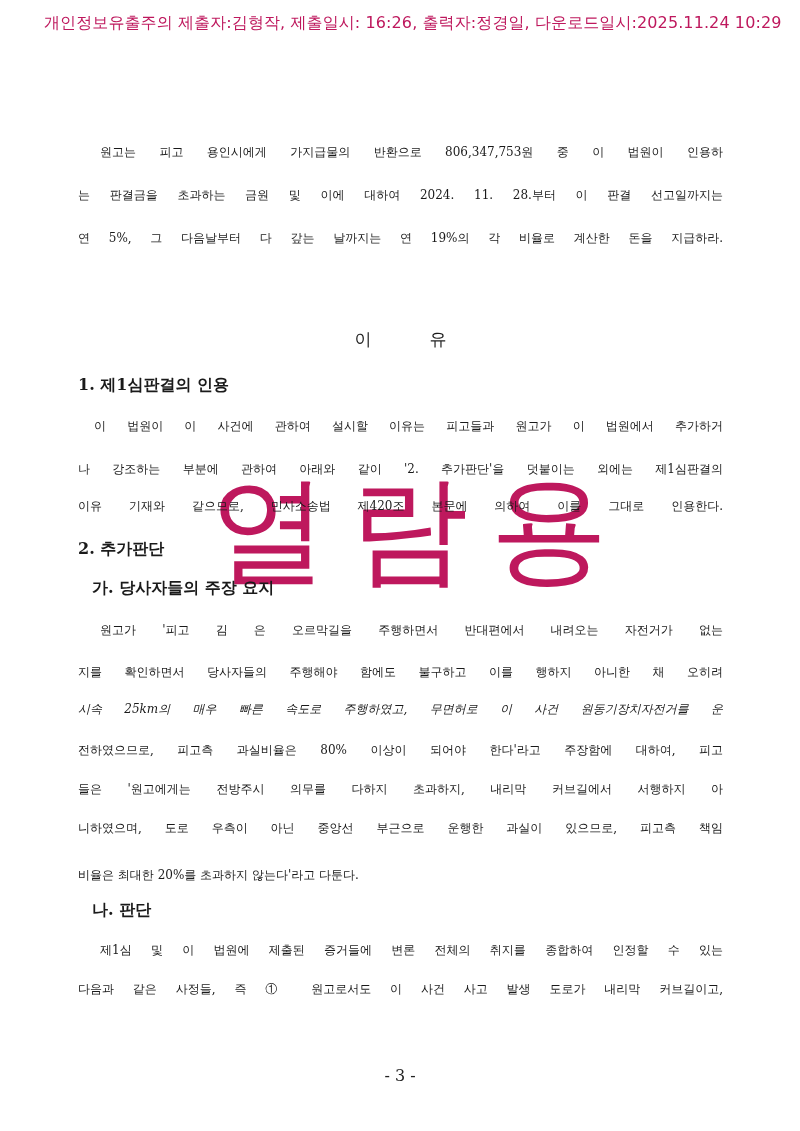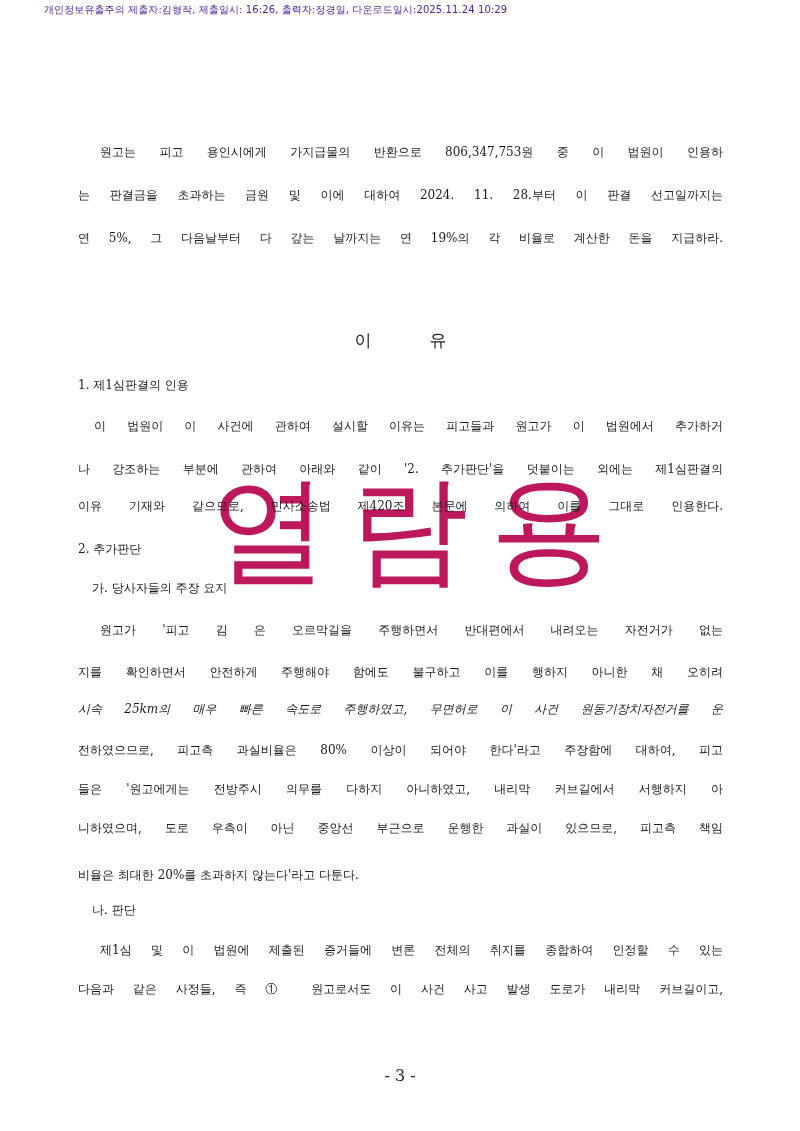"개인정보유출주의 제출자:김형작, 제출일시: 16:26, 출력자:정경일," .header-bar { color: #4c1d95 -> #be185d; font-size: 10px -> 16px; top: 3px -> 13px }
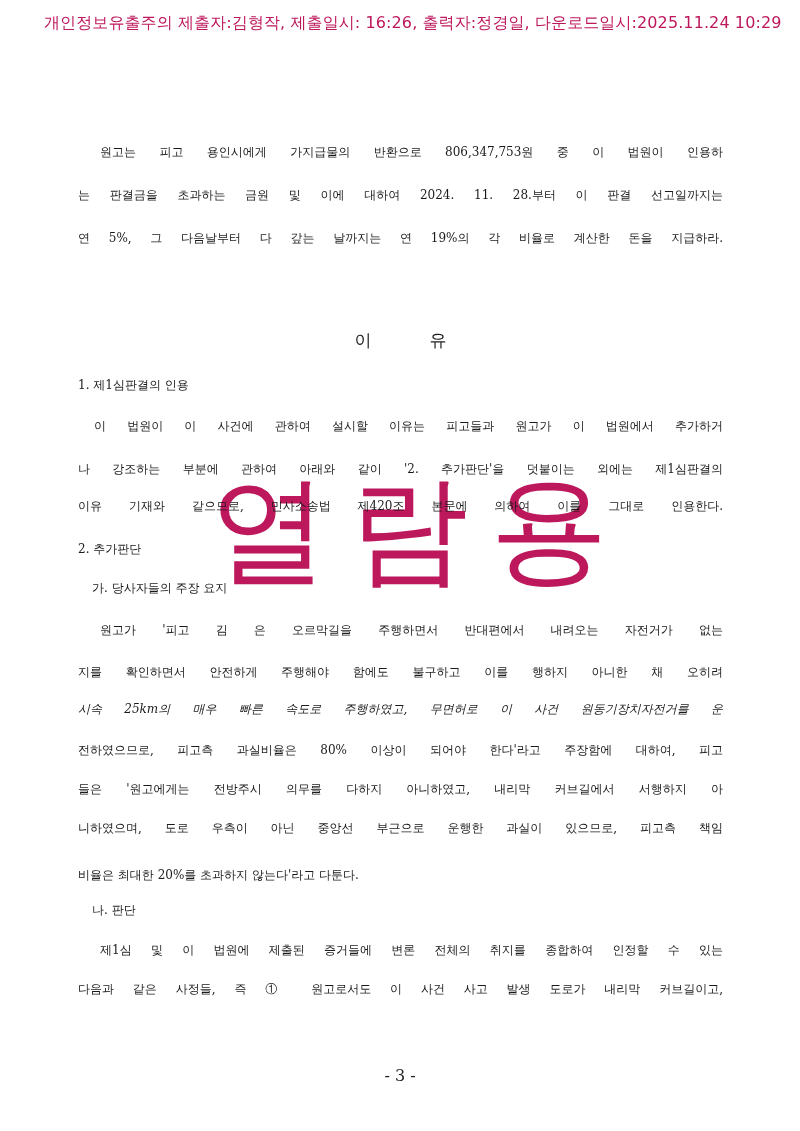"이 유" .title { font-family: Liberation Sans, sans-serif -> Liberation Mono, monospace }
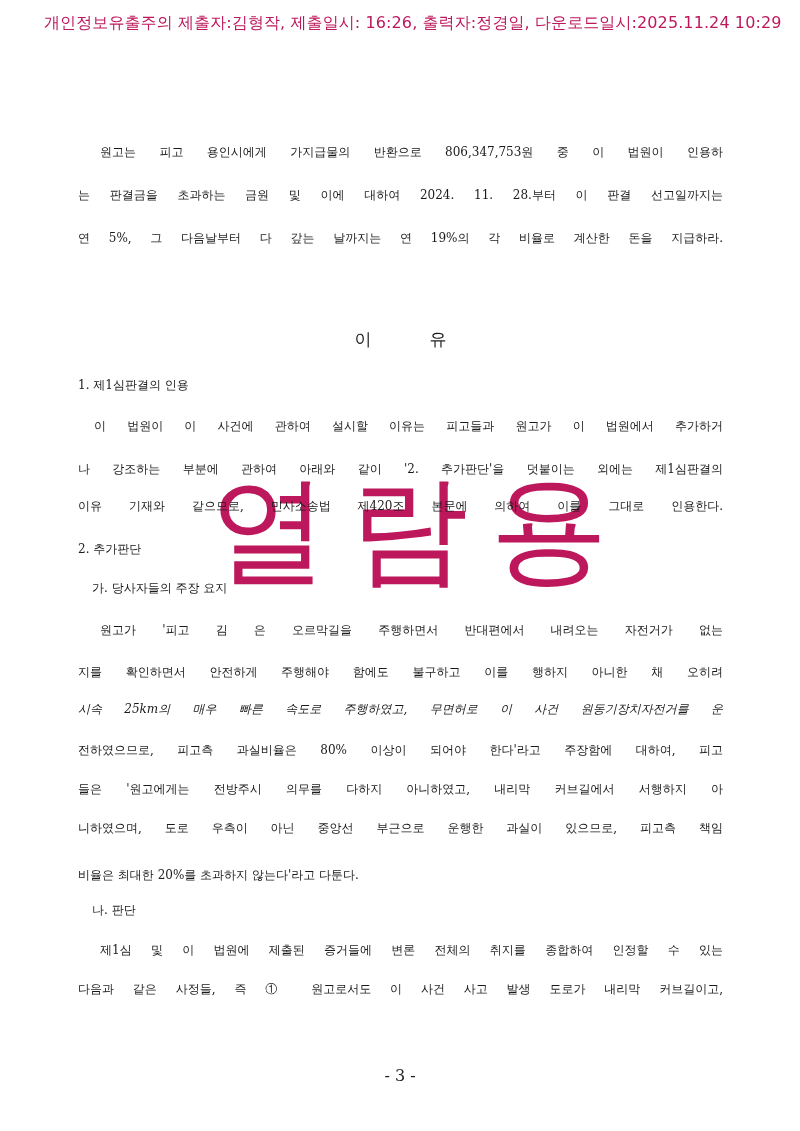"1. 제1심판결의 인용" .heading { font-size: 12px -> 16px; font-weight: normal -> bold }
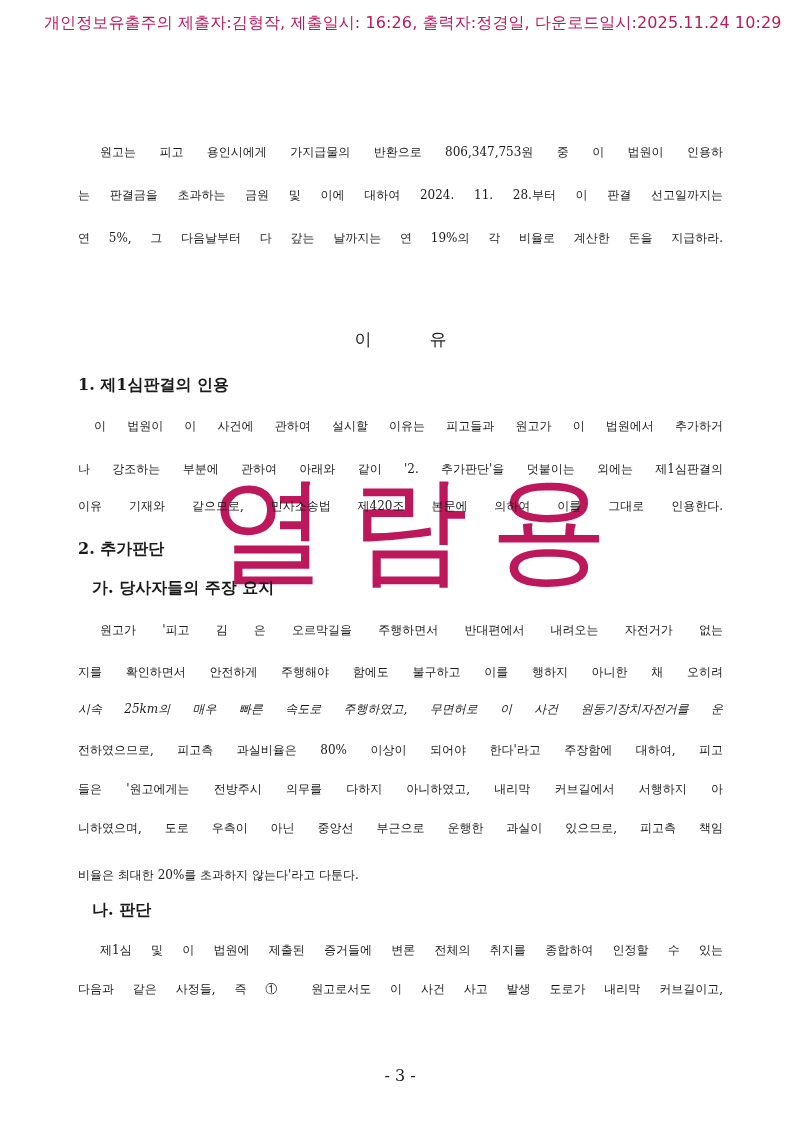"지를 확인하면서 안전하게 주행해야 함에도" div.line { text: 안전하게 -> 당사자들의 }
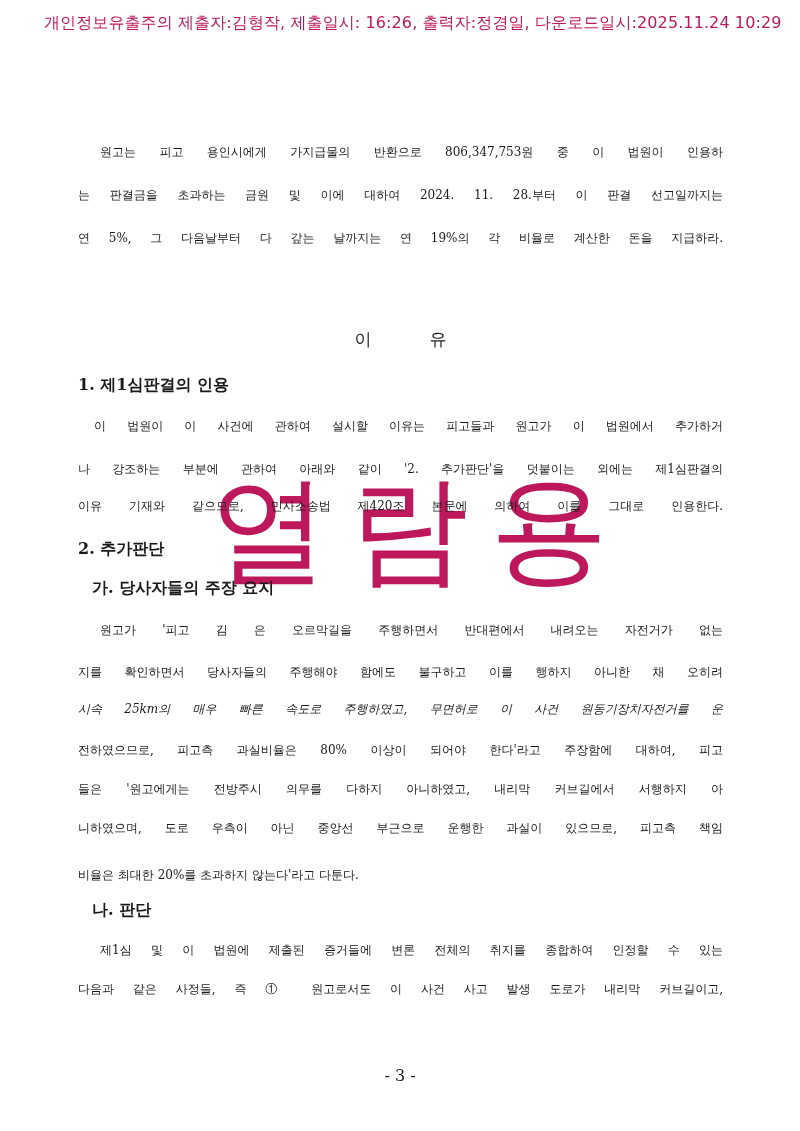"들은 '원고에게는 전방주시 의무를 다하지" div.line { text: 아니하였고 -> 초과하지 }
